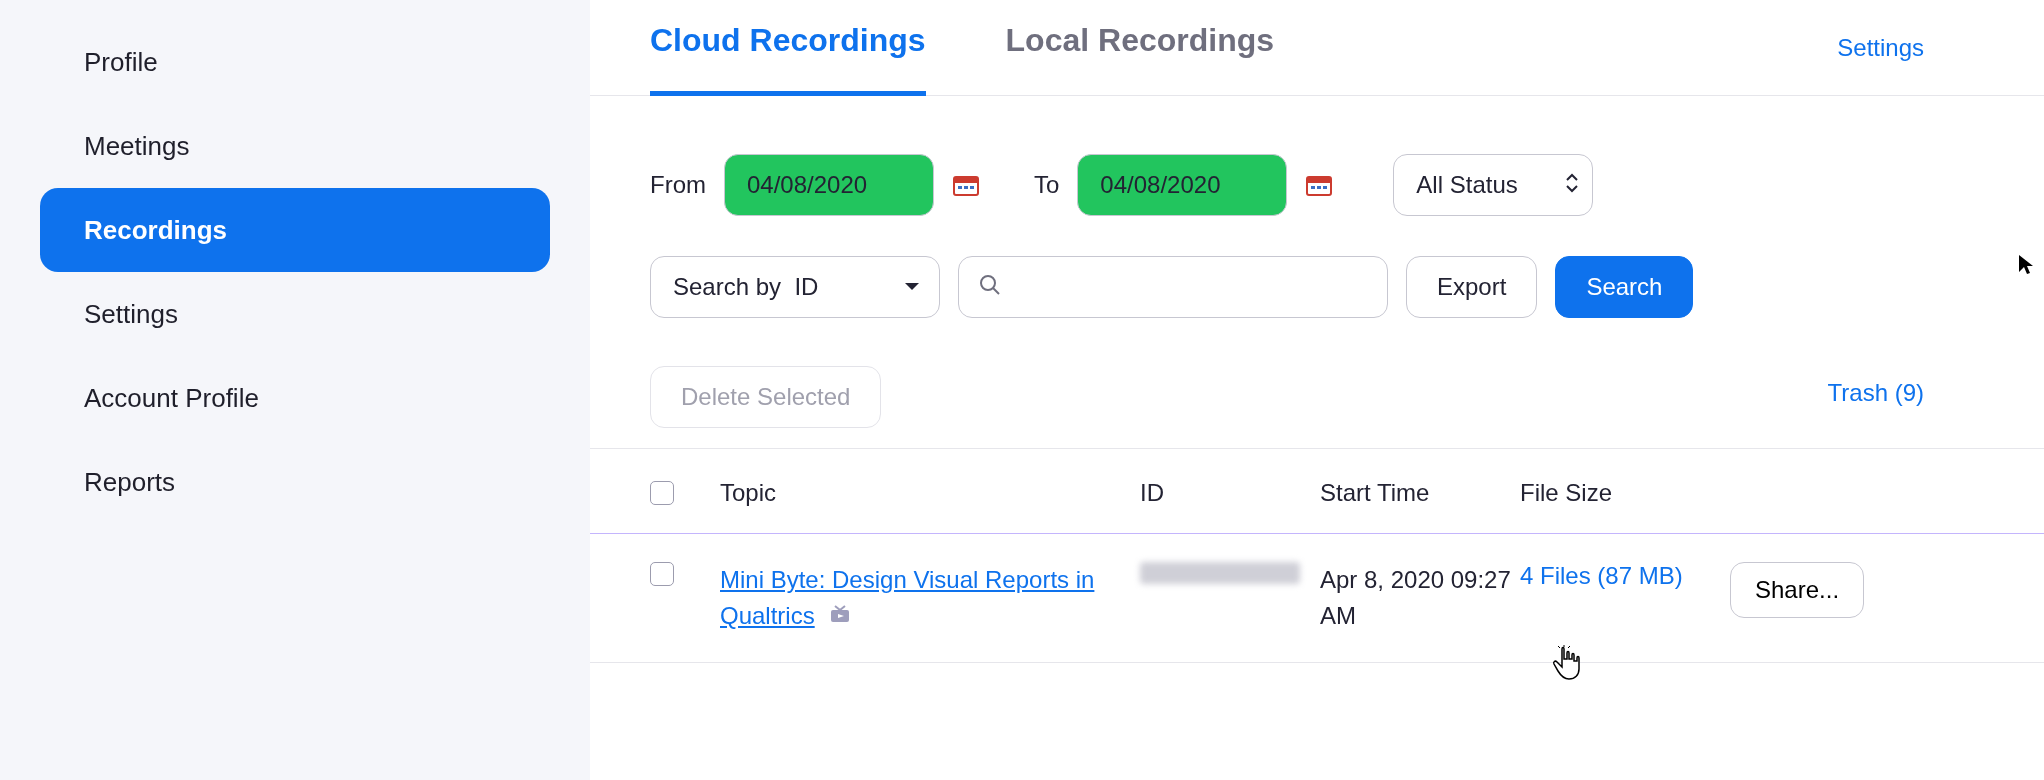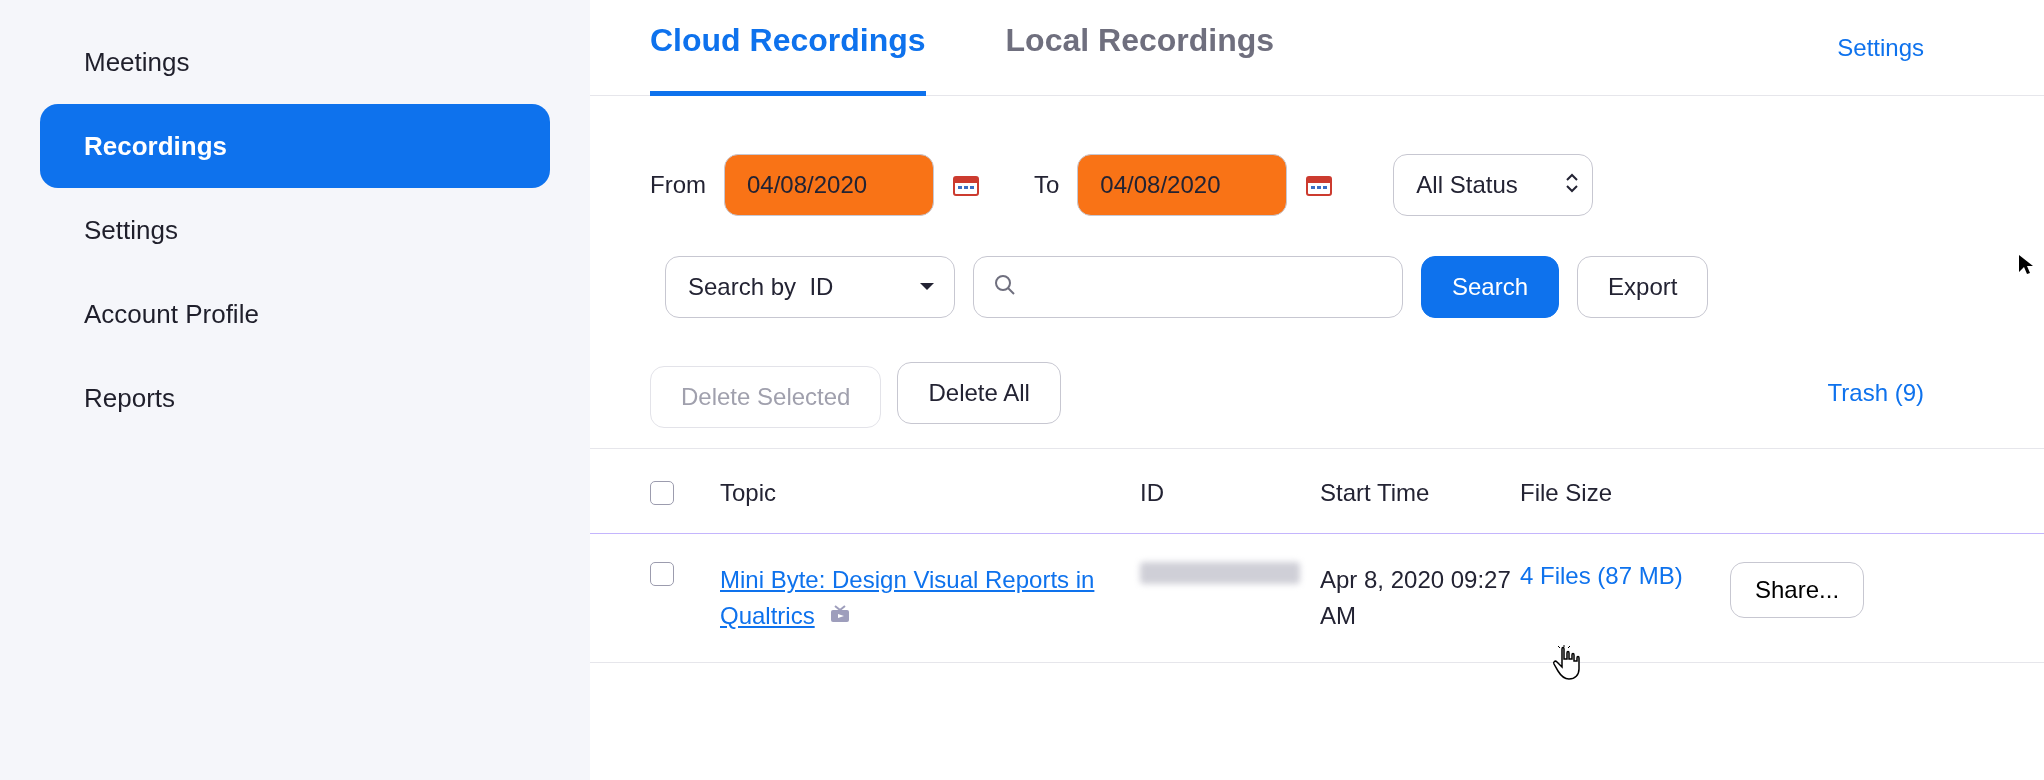"Profile" div.sidebar-item { html: none -> <div>Profile</div> }
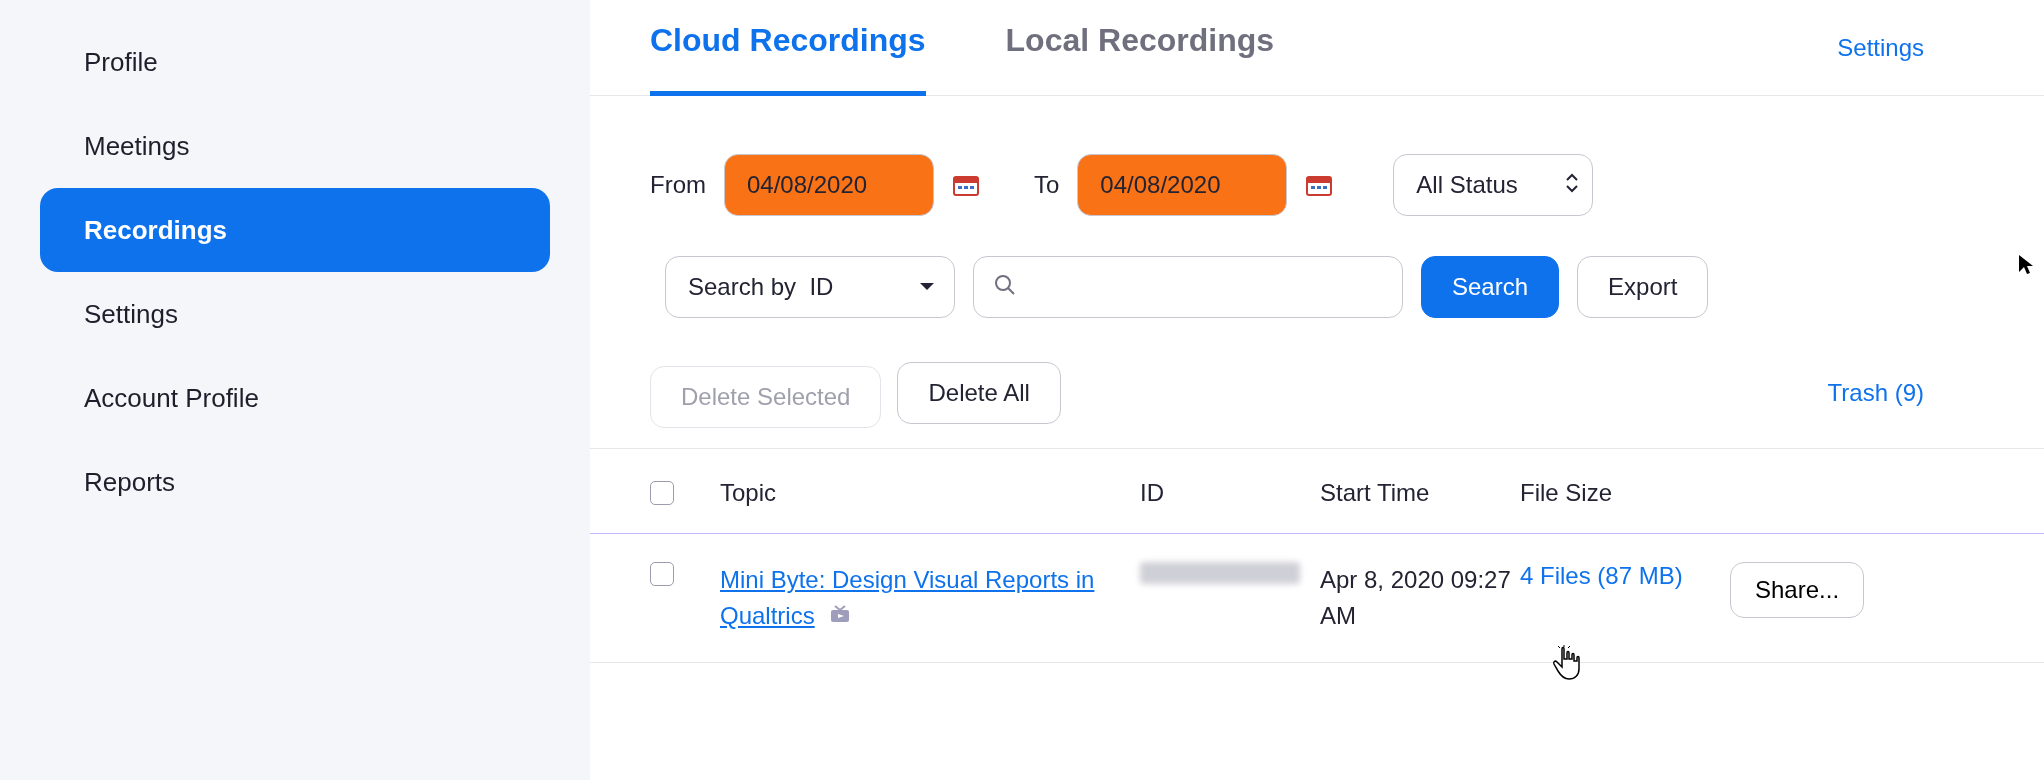"04/08/2020" .date-input { background: #f97316 -> #22c55e }
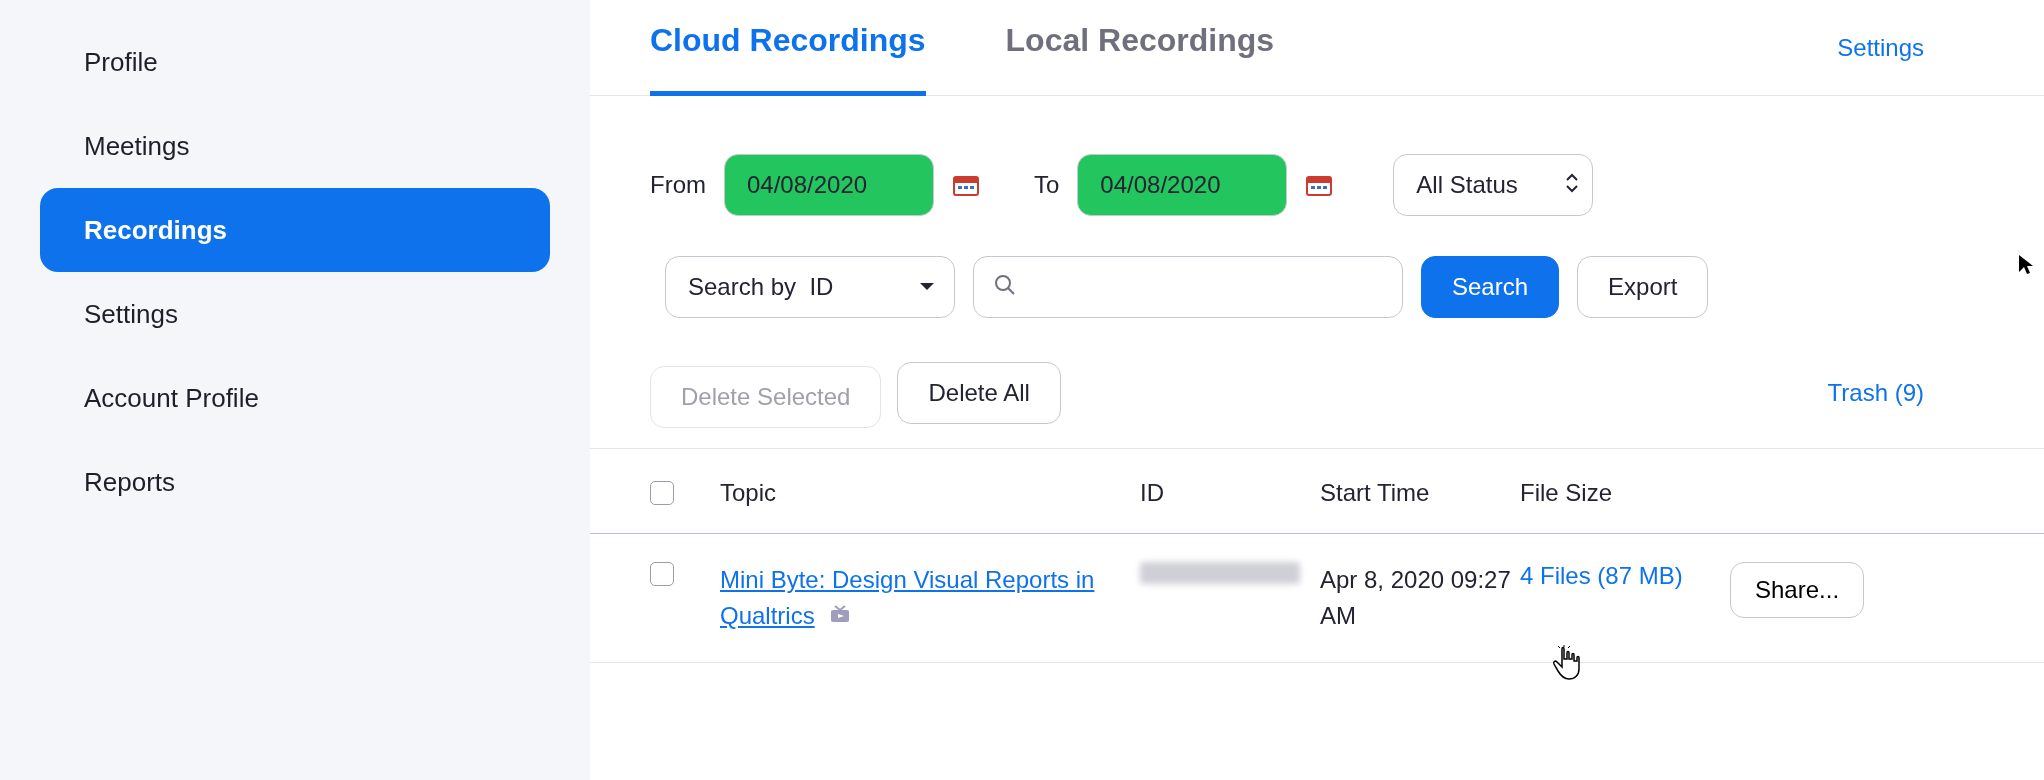"Search by ID" .searchby-select { margin-left: 15px -> none }
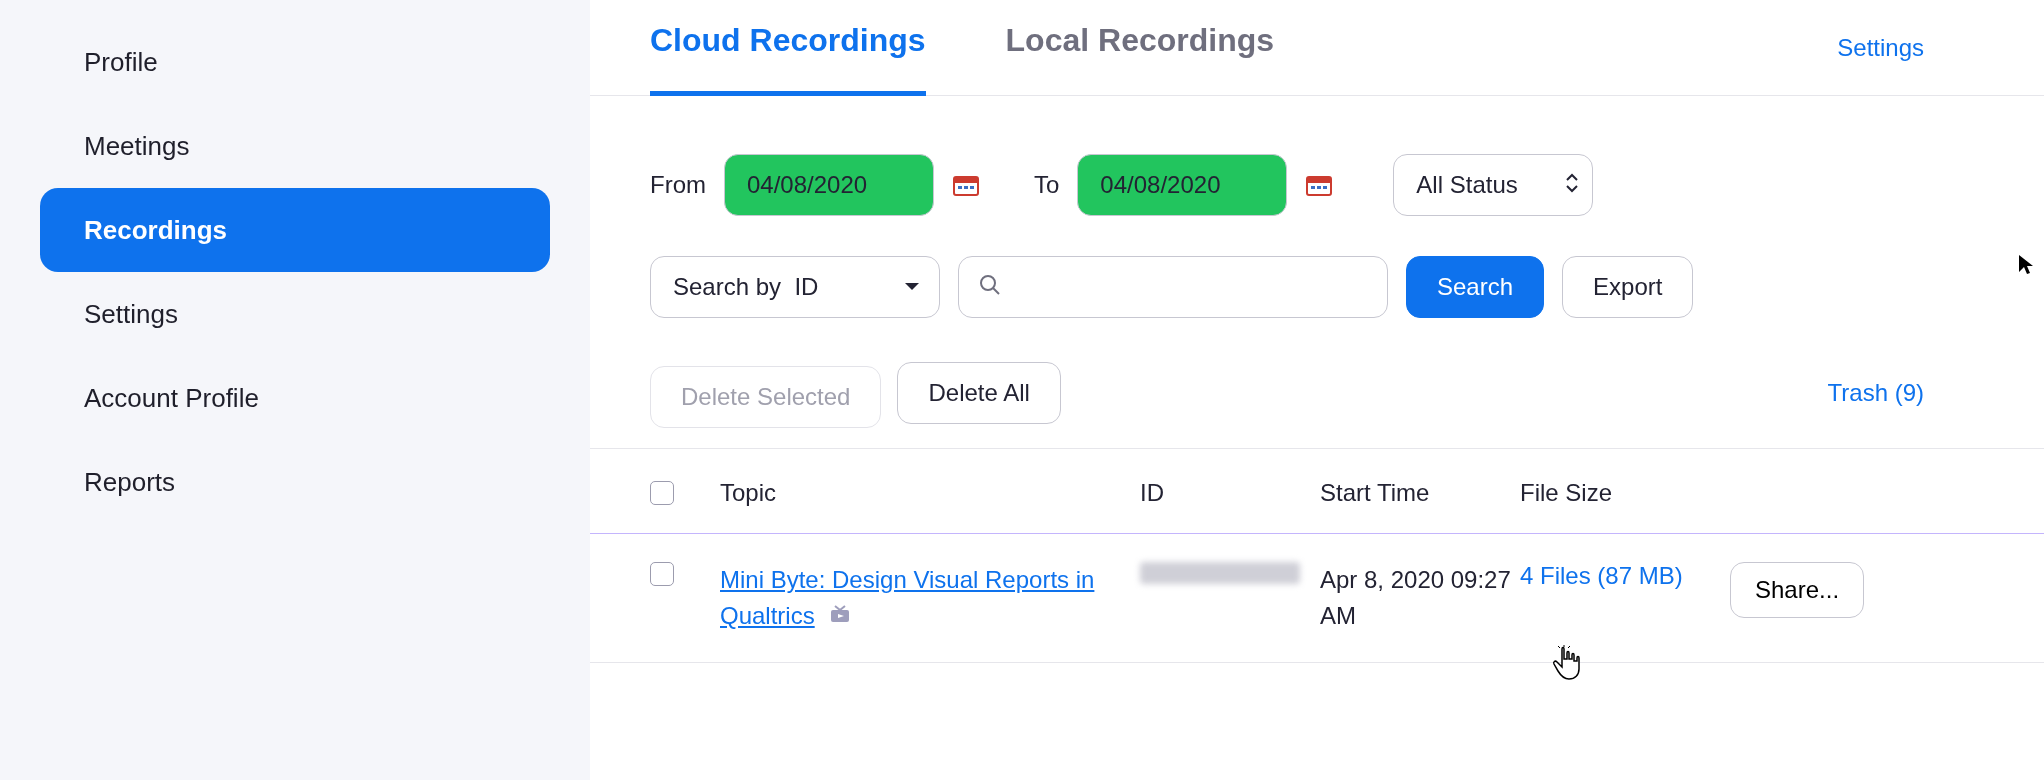"Search" button.btn { order: before "Export" -> after "Export" }
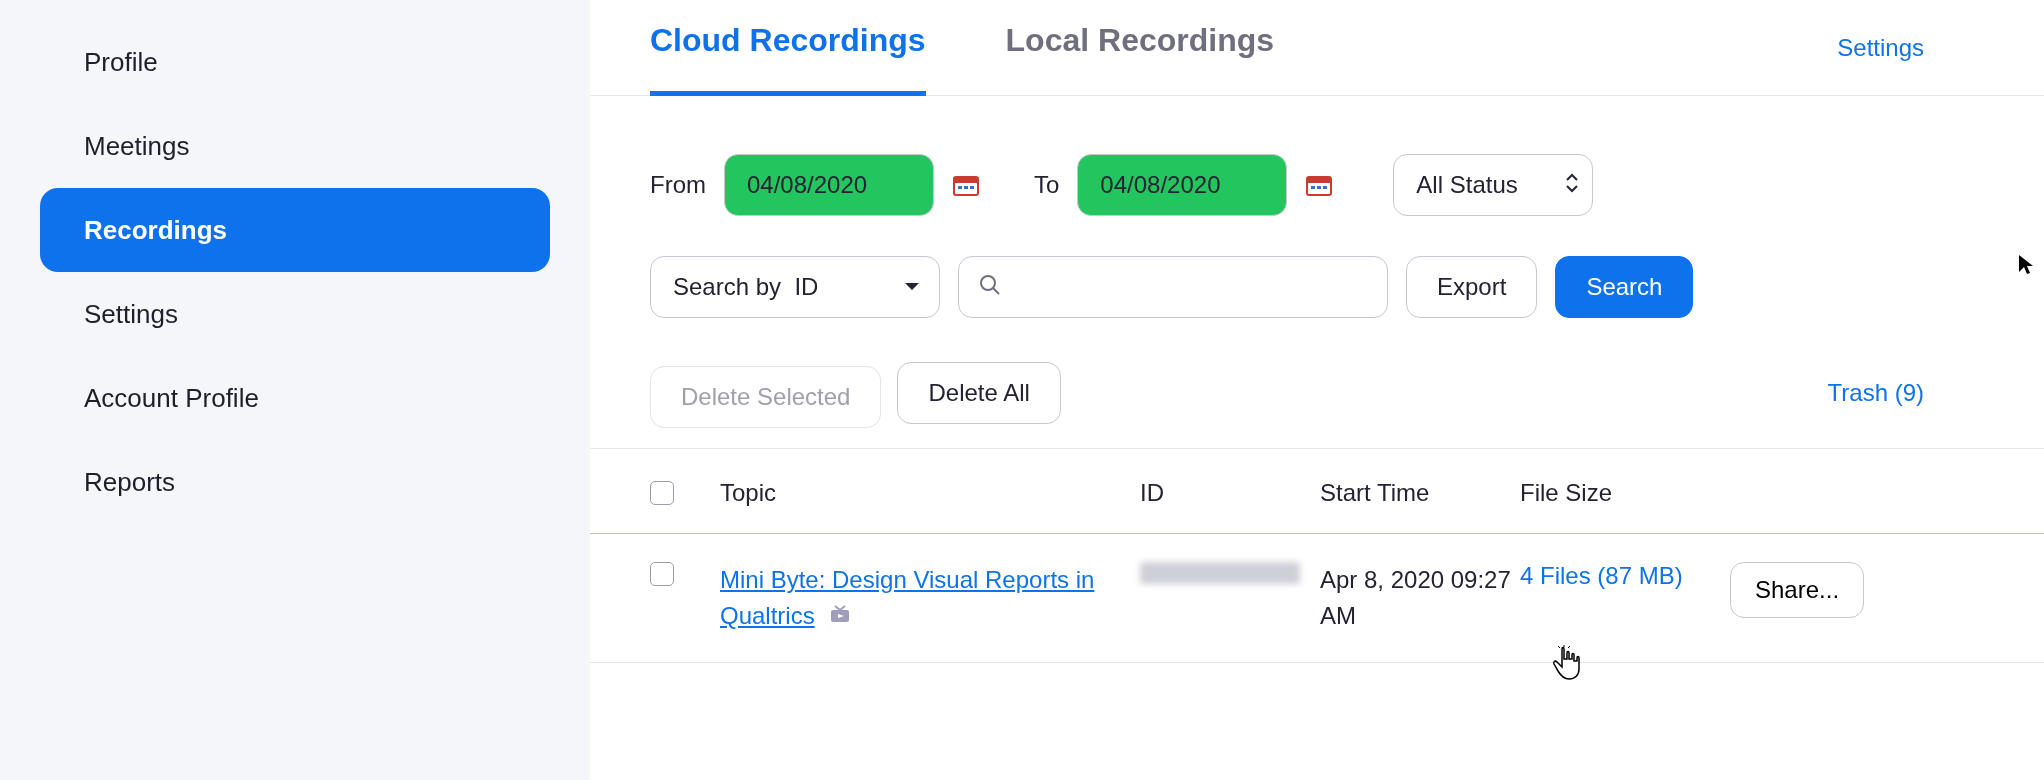"Delete All" button.btn { html: <button>Delete All</button> -> none }
